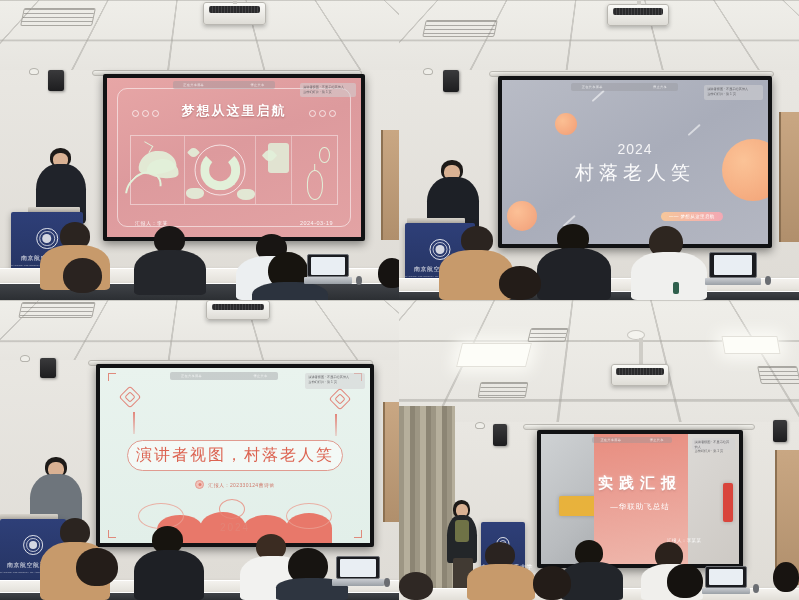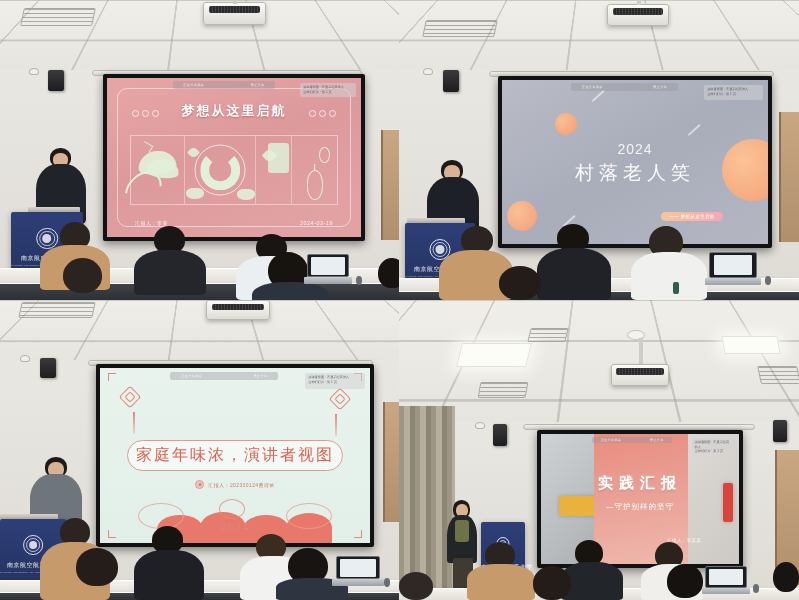"家庭年味浓，演讲者视图" div.s3-title { text: 家庭年味浓，演讲者视图 -> 演讲者视图，村落老人笑 }
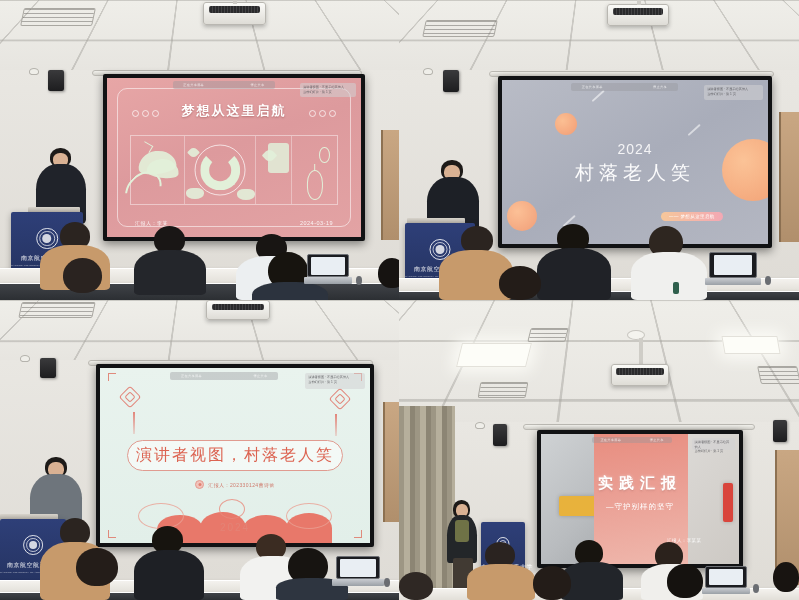"—守护别样的坚守" div.s4-sub { text: 守护别样的坚守 -> 华联助飞总结 }
